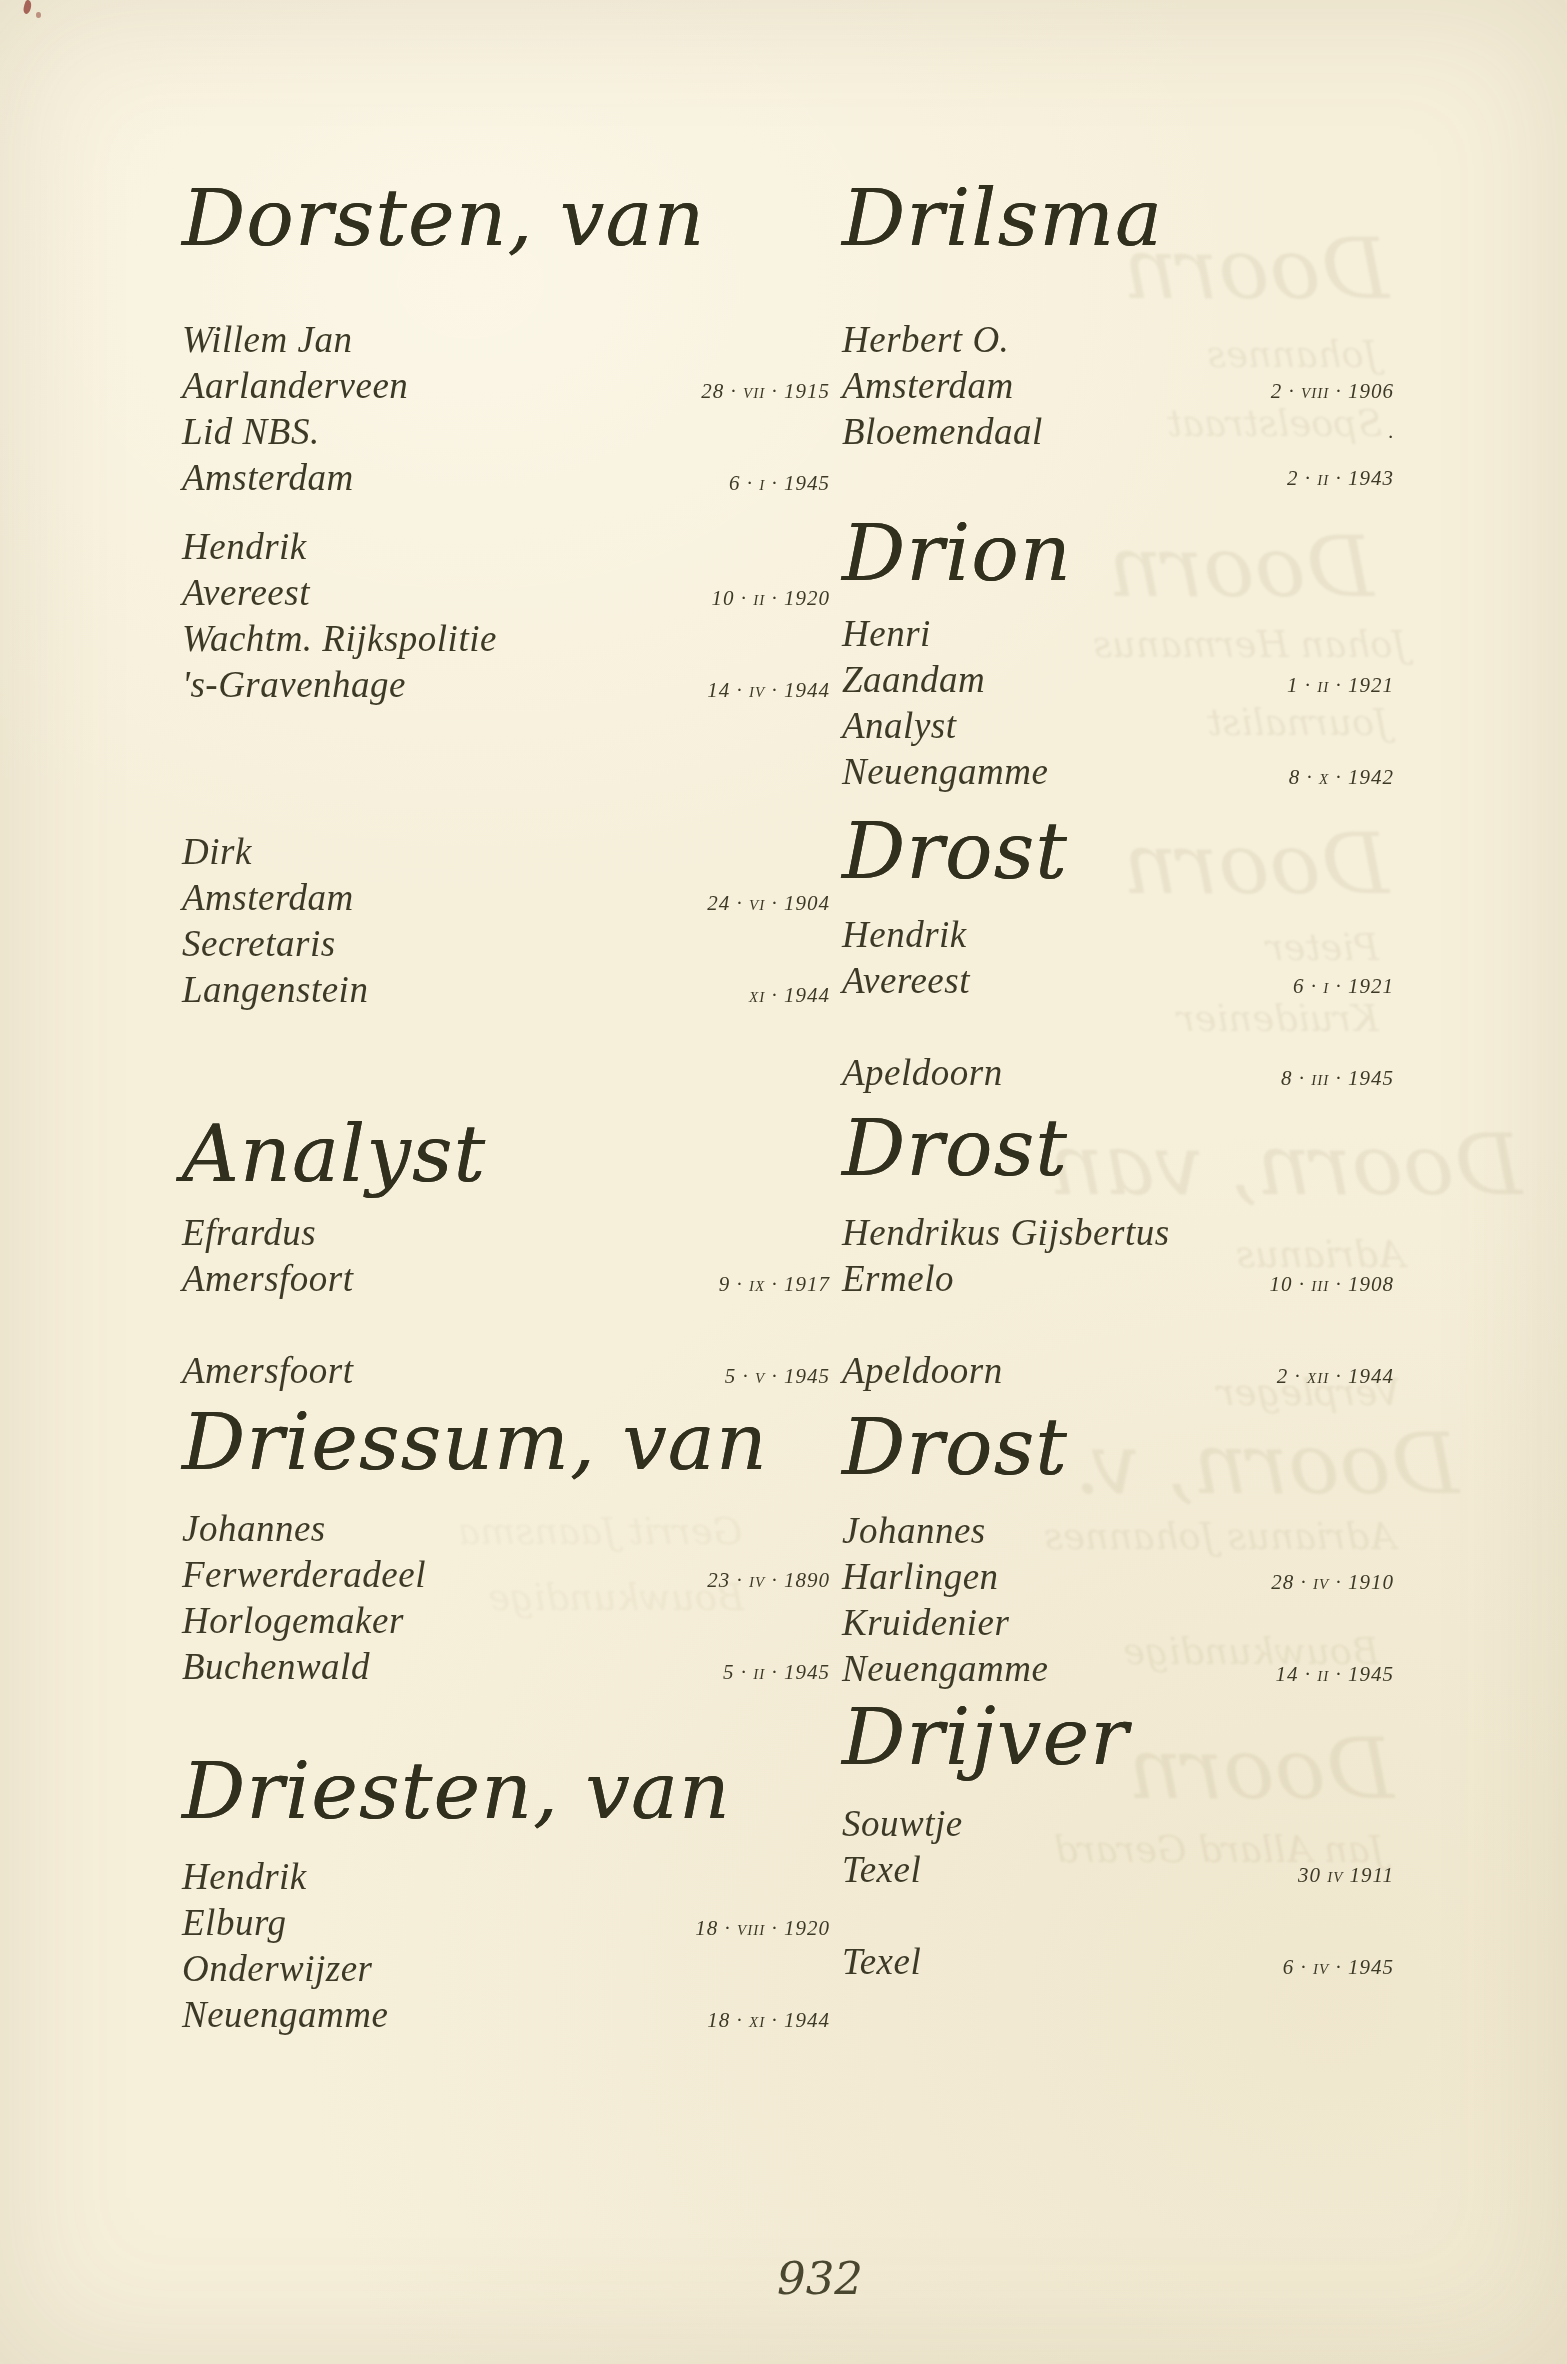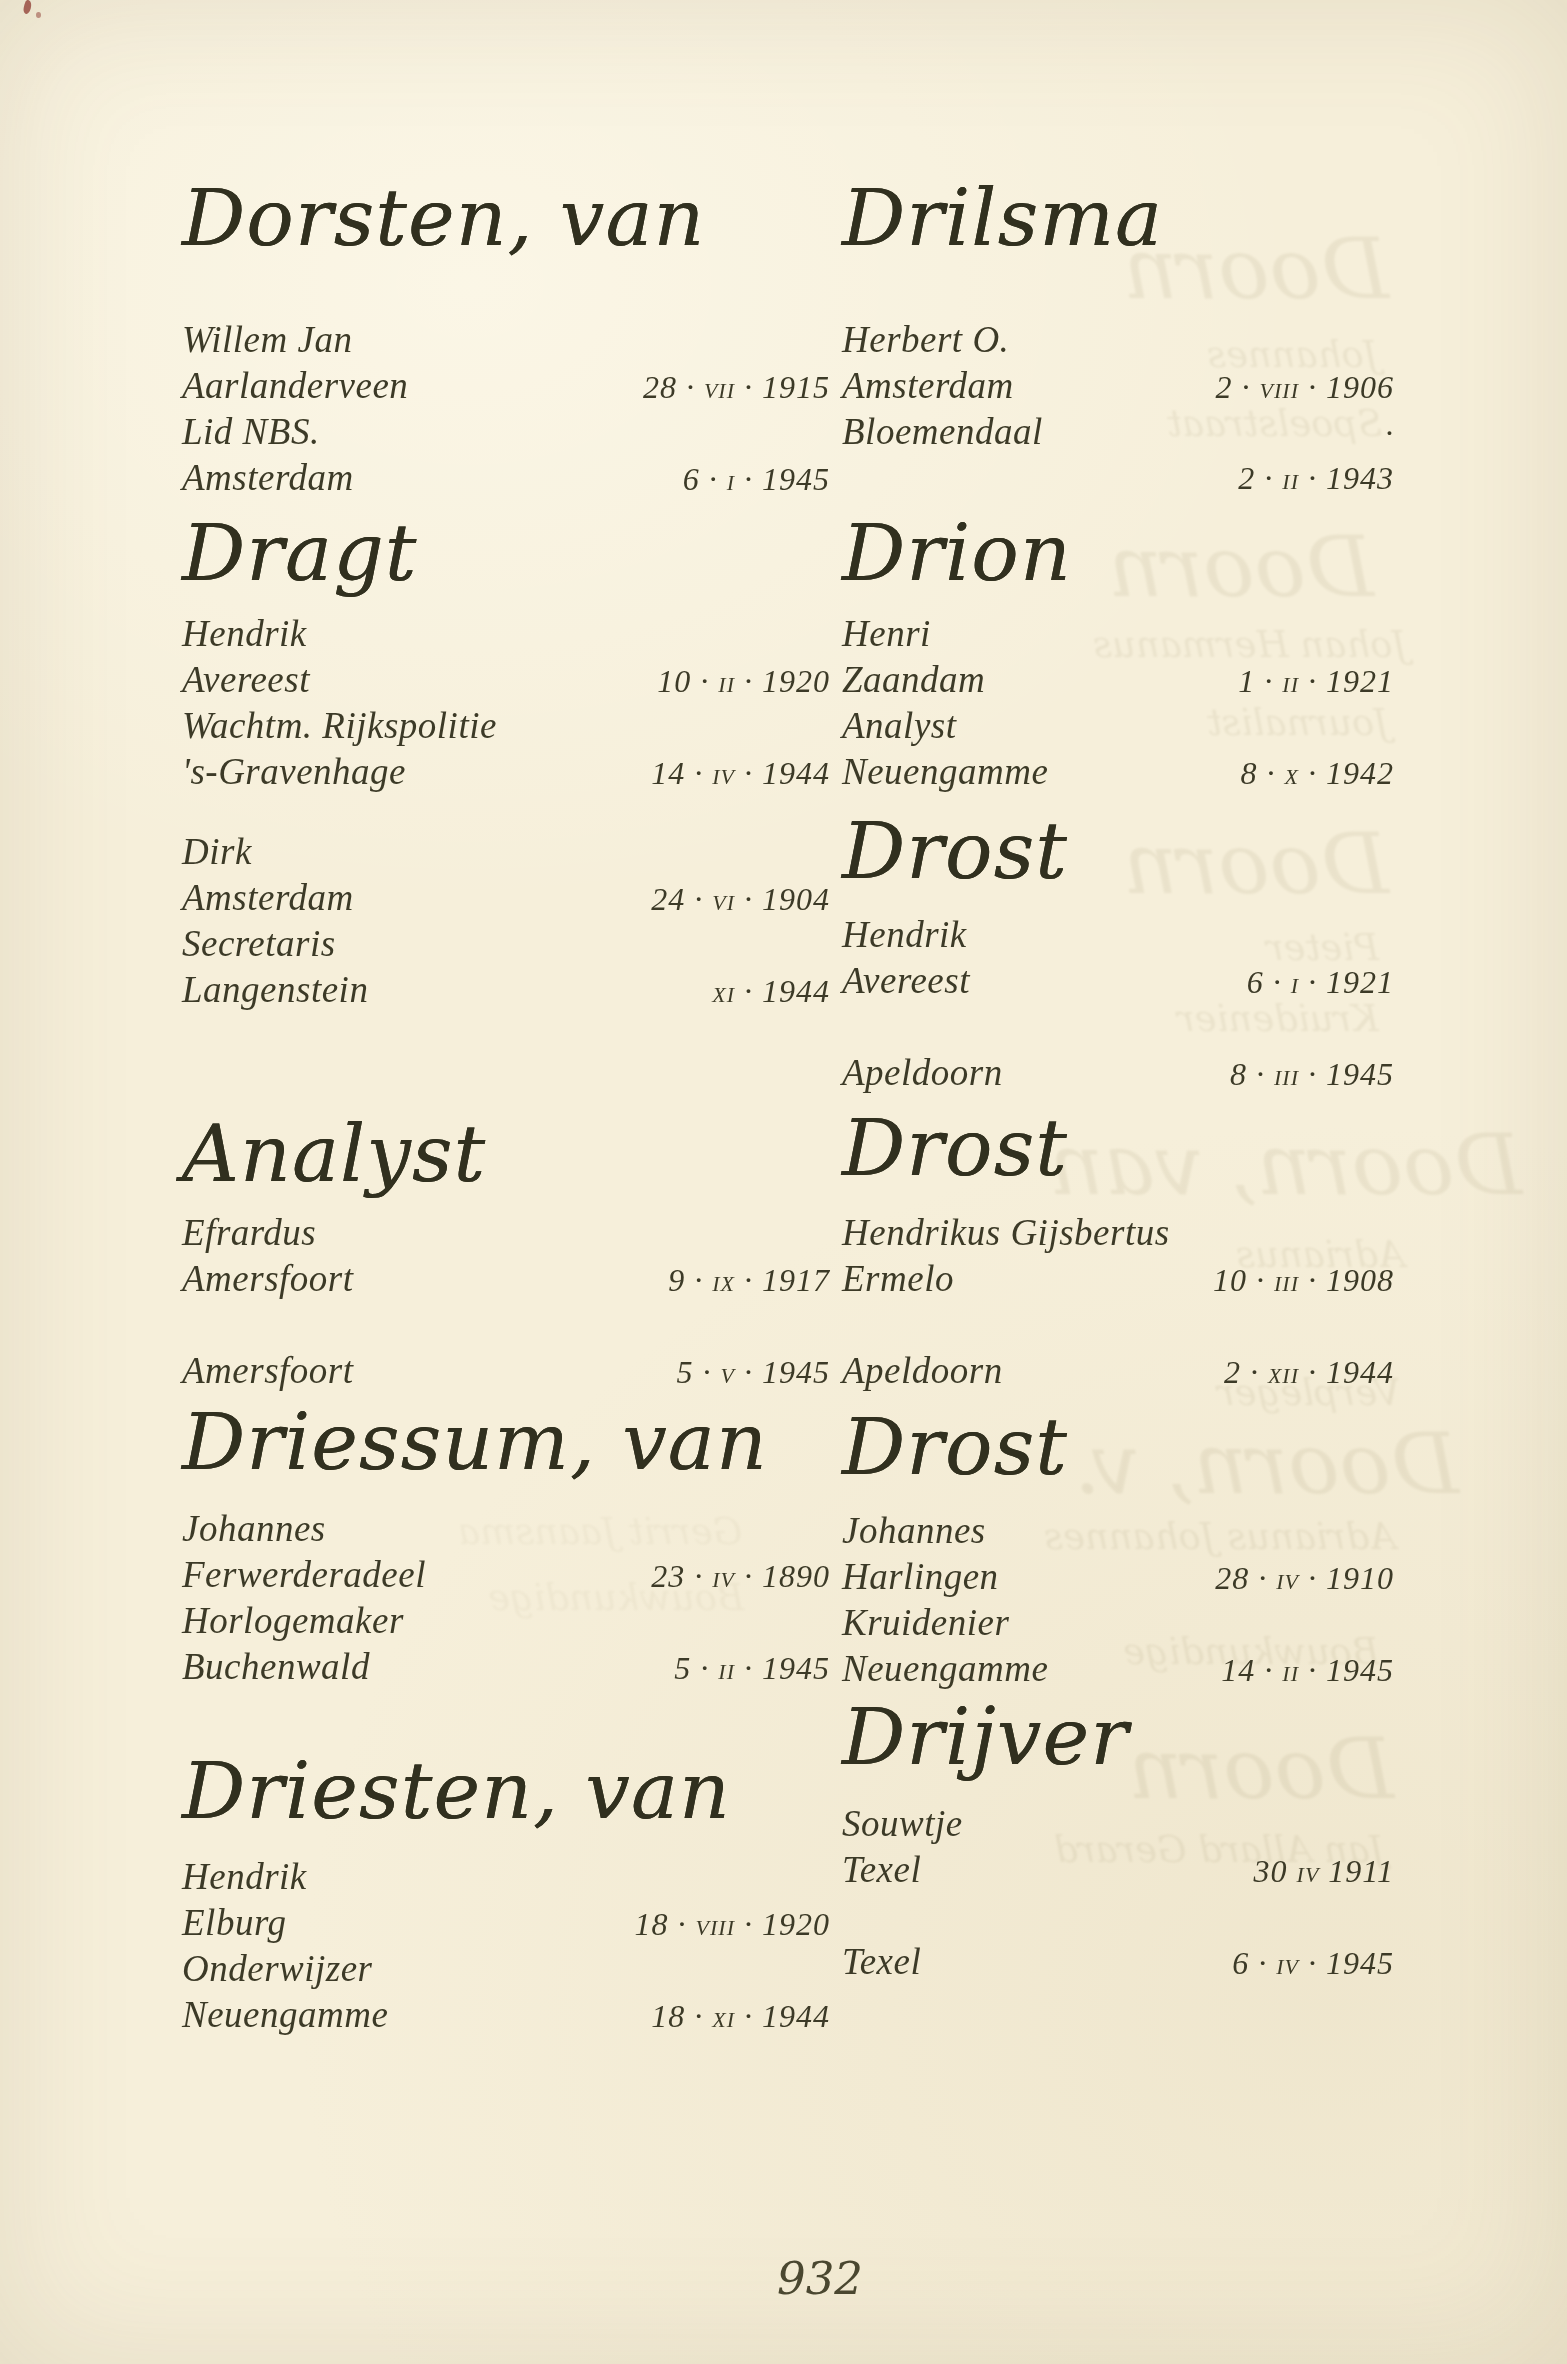"28 · vii · 1915" .row .date { font-size: 32px -> 21px }
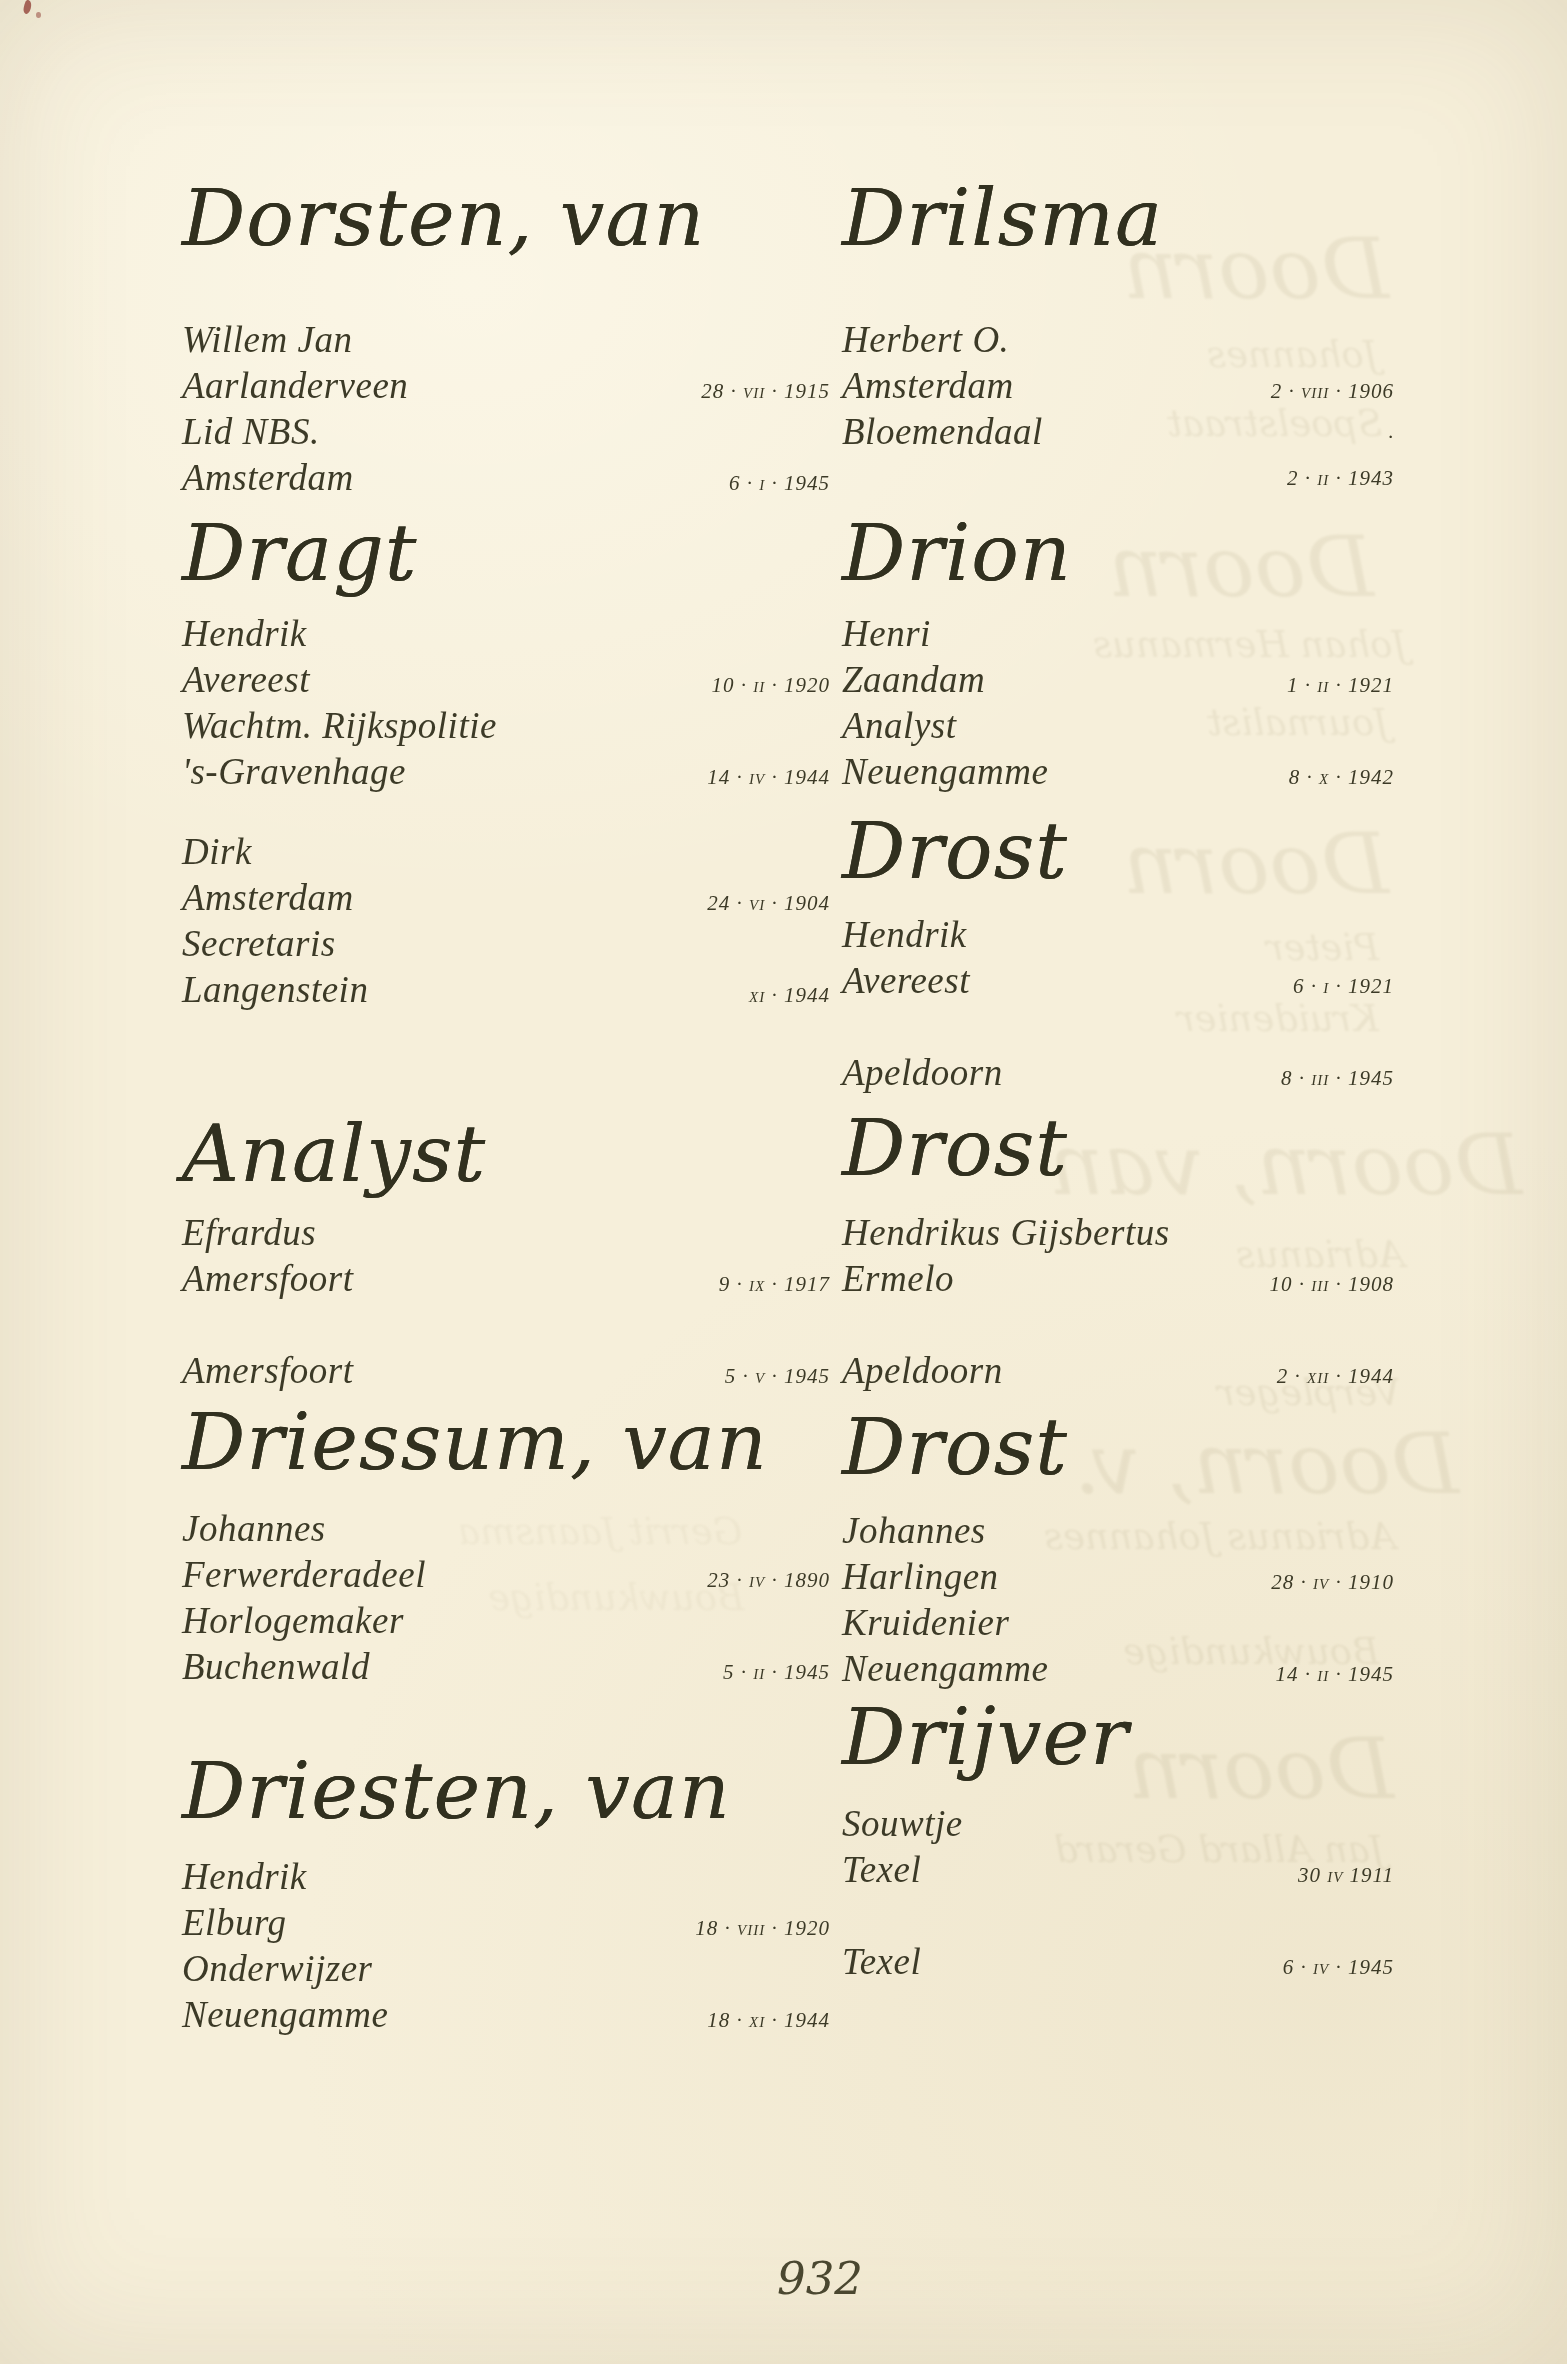"Dragt" h2.surname { html: <h2>Dragt</h2> -> none }
